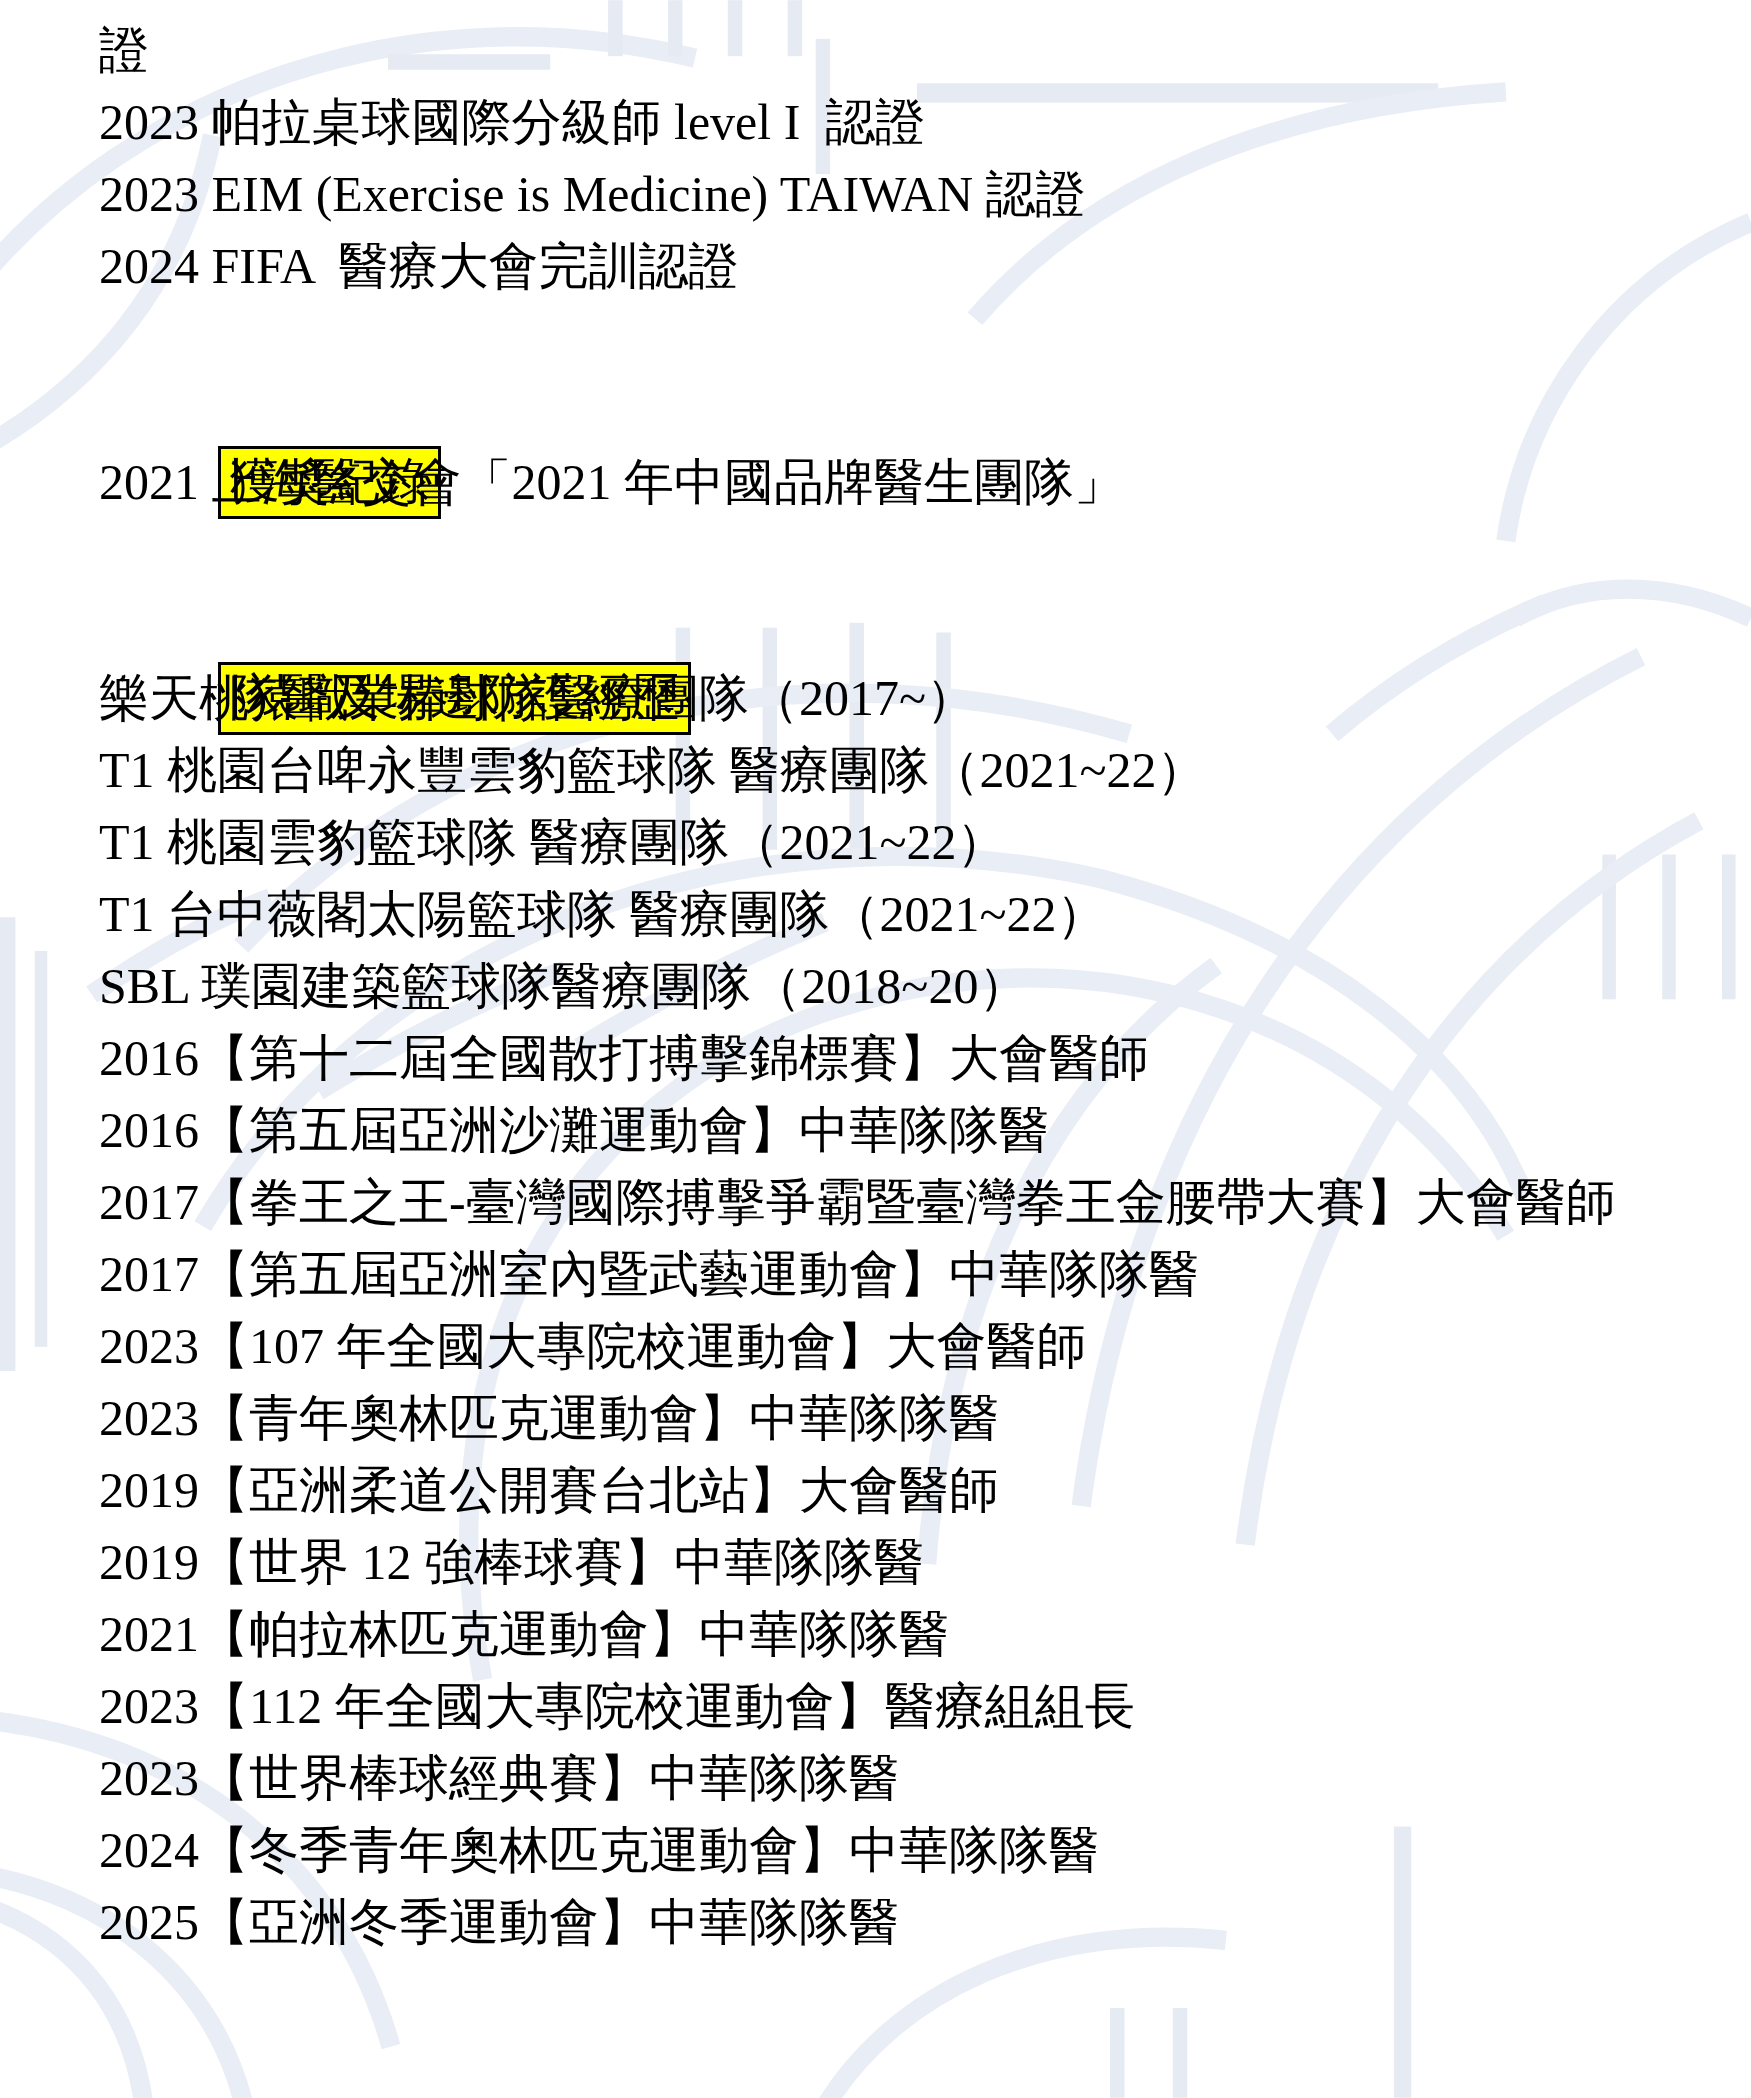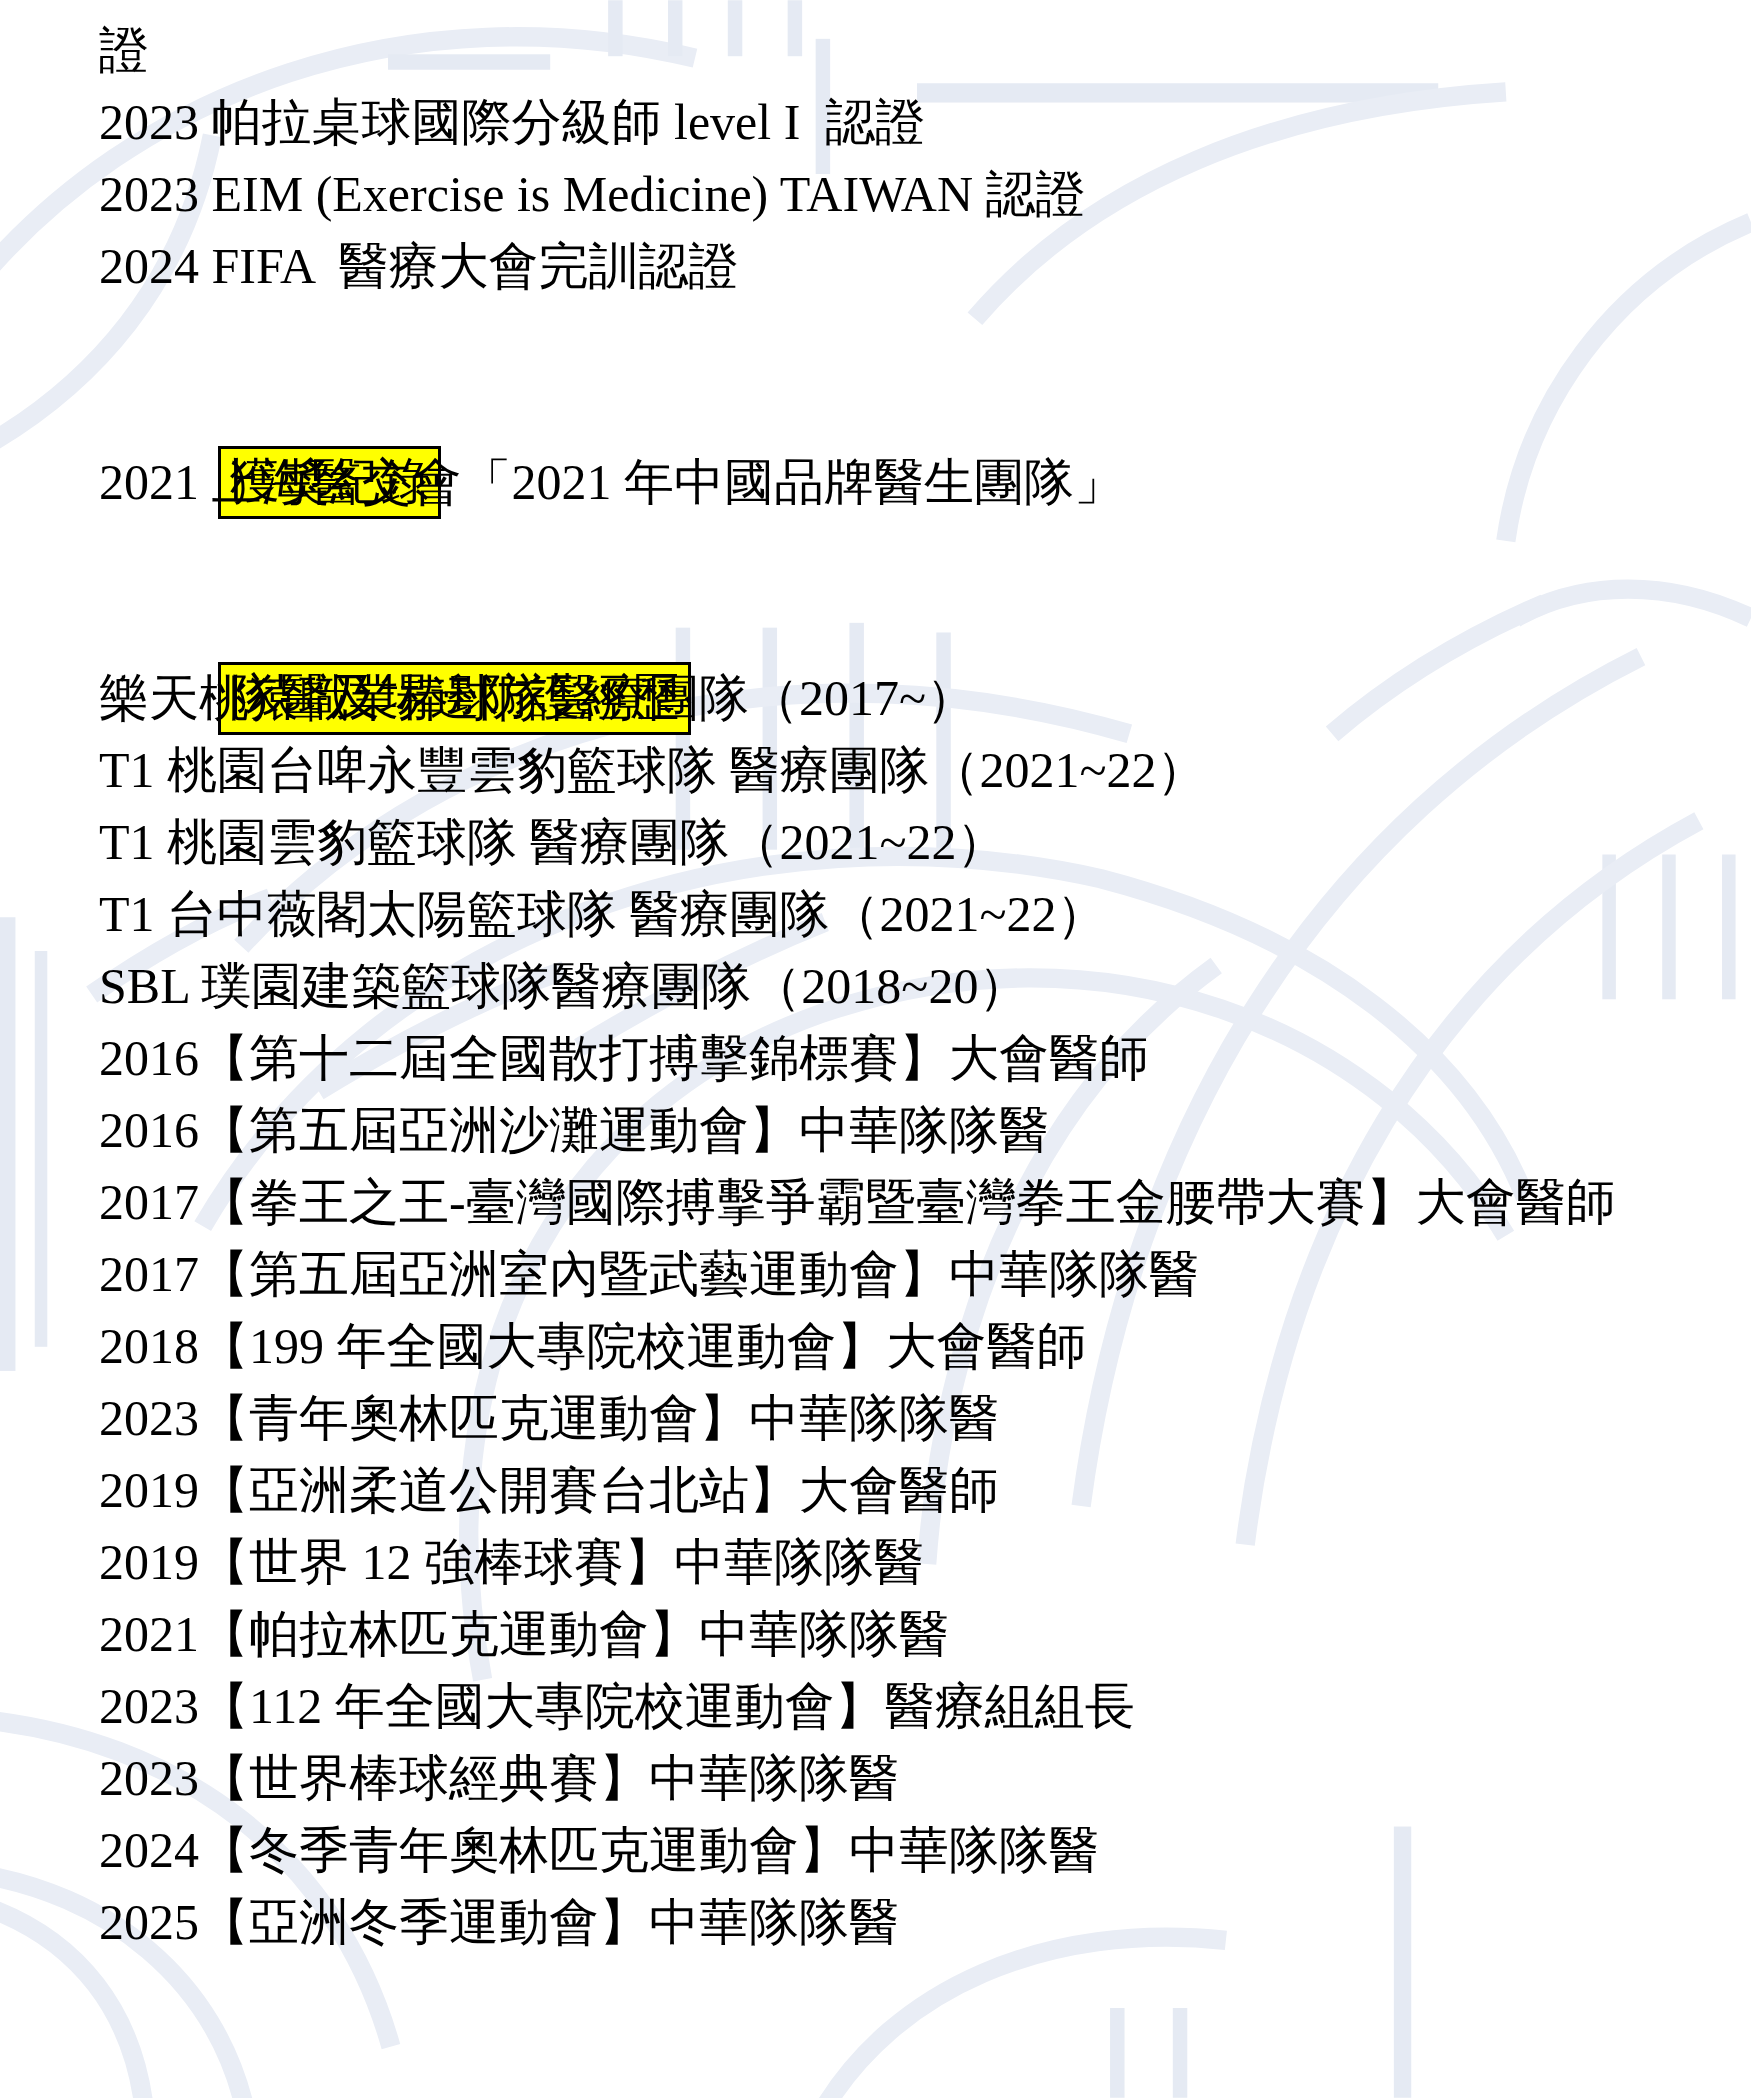"2018【199 年全國大專院校運動會】大會醫師" div.line { text: 2018【199 -> 2023【107 }
